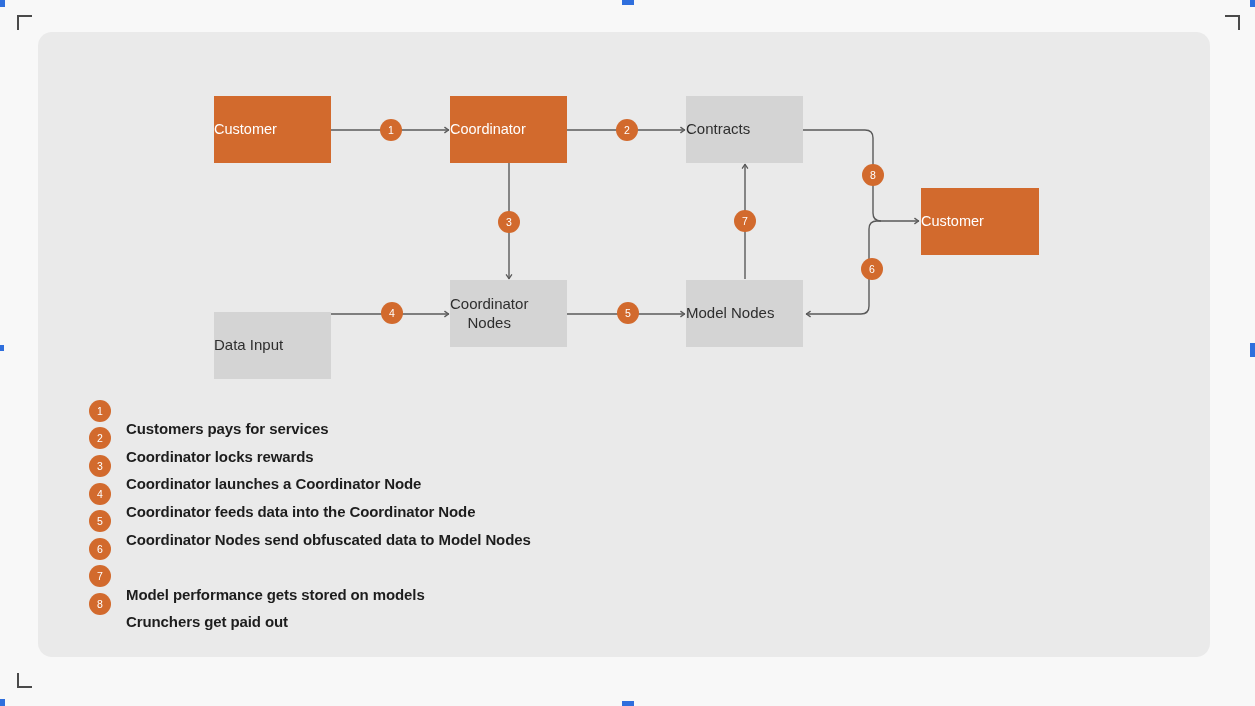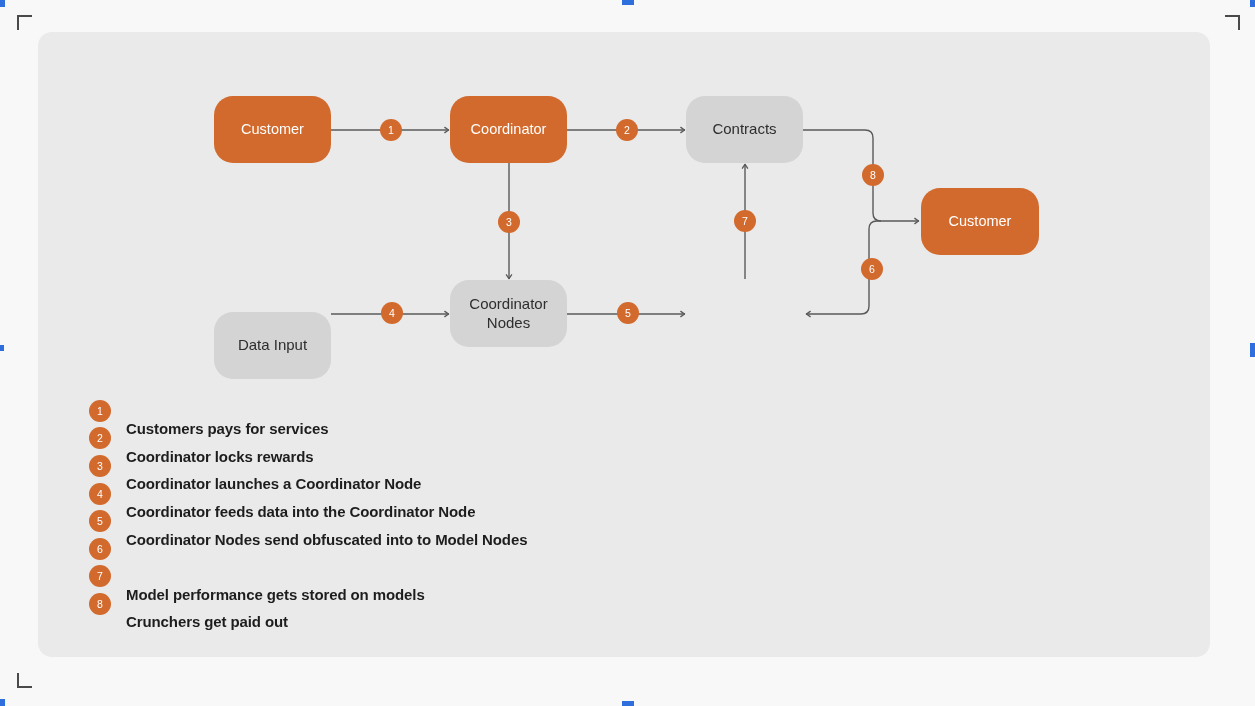"Customer" .node { border-radius: 19px -> 0; justify-content: center -> flex-start }
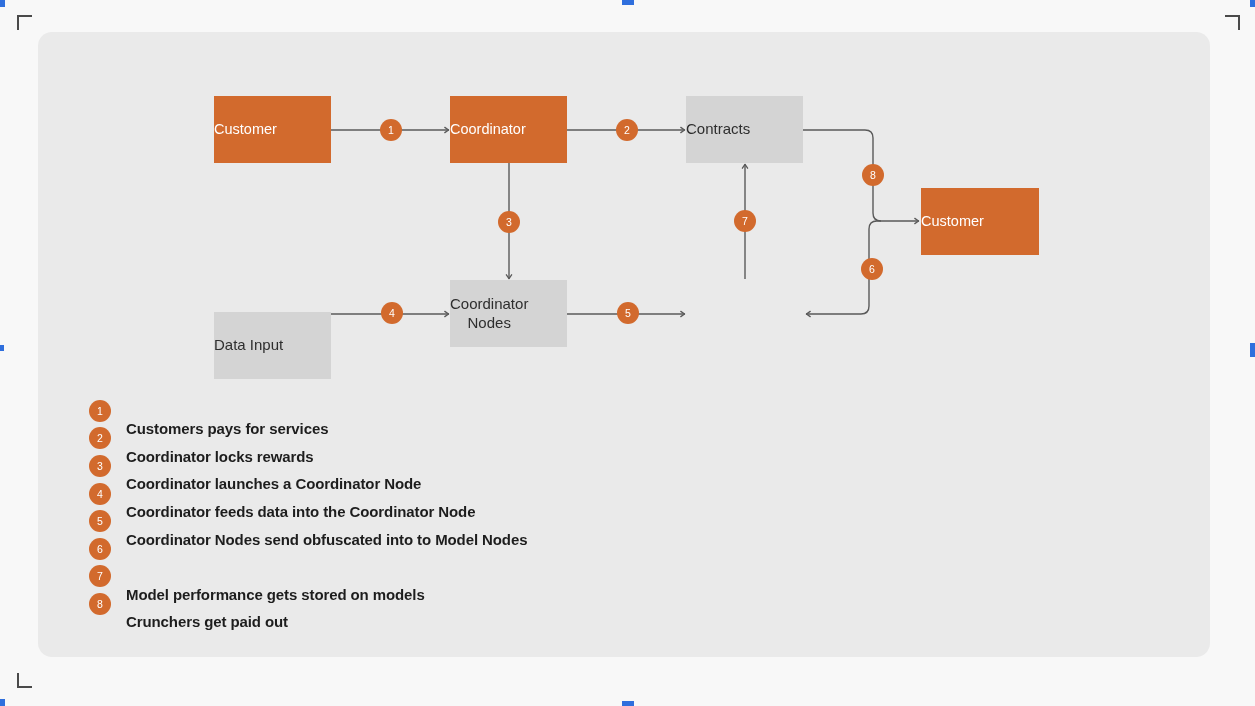"Model Nodes" div.node { html: none -> <div> <span>Model Nodes</span> </div> }
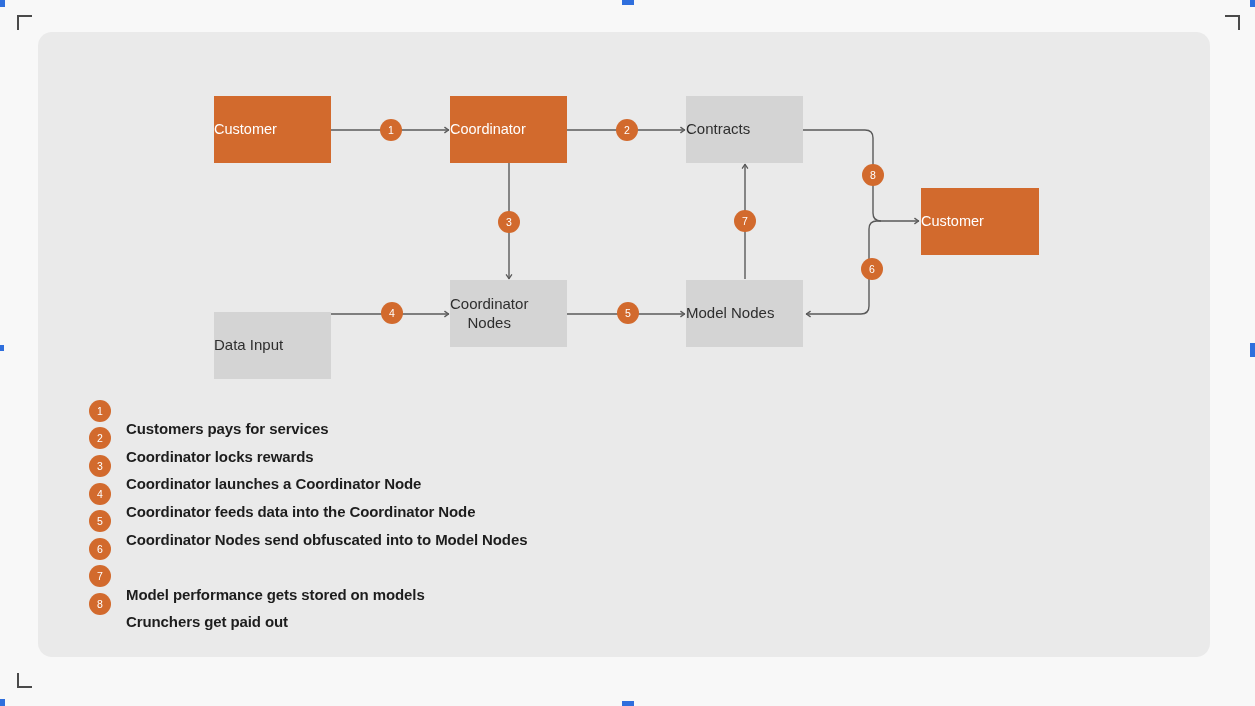"Coordinator Nodes send obfuscated into" div.legend-text { text: into -> data }
